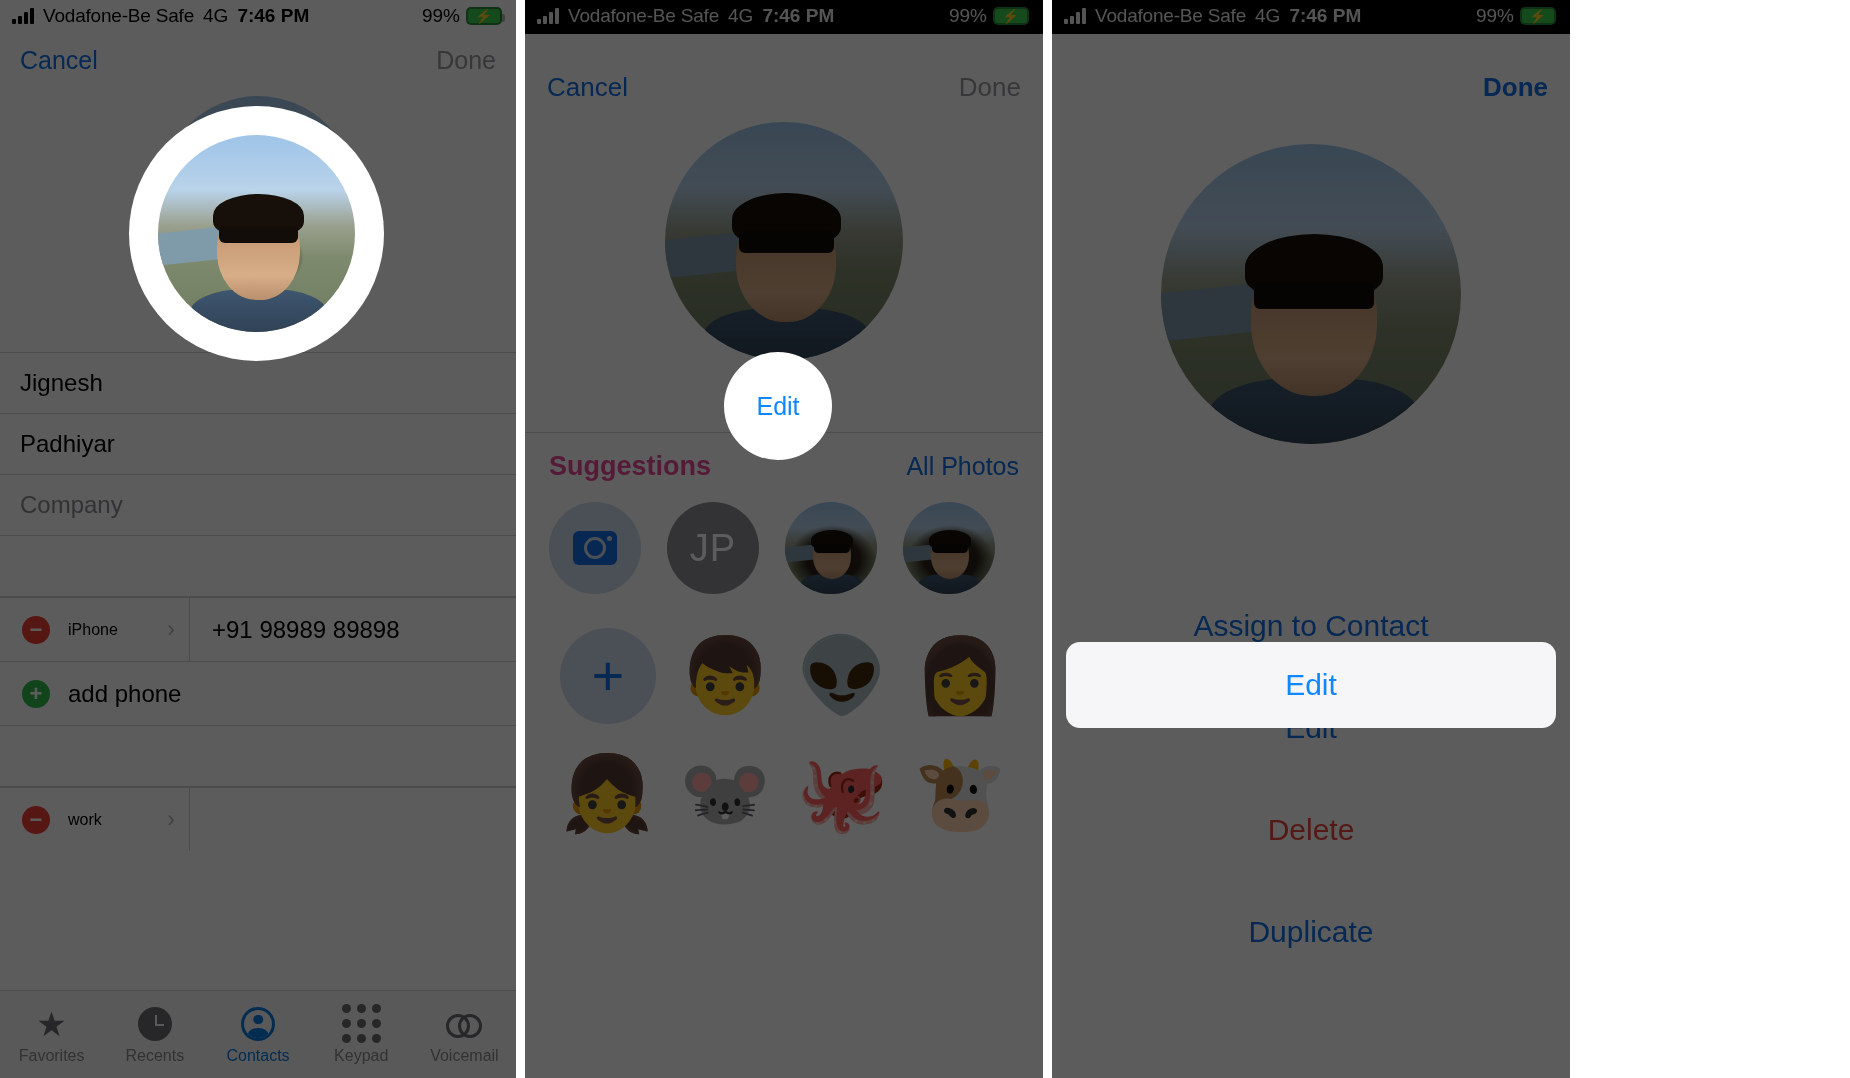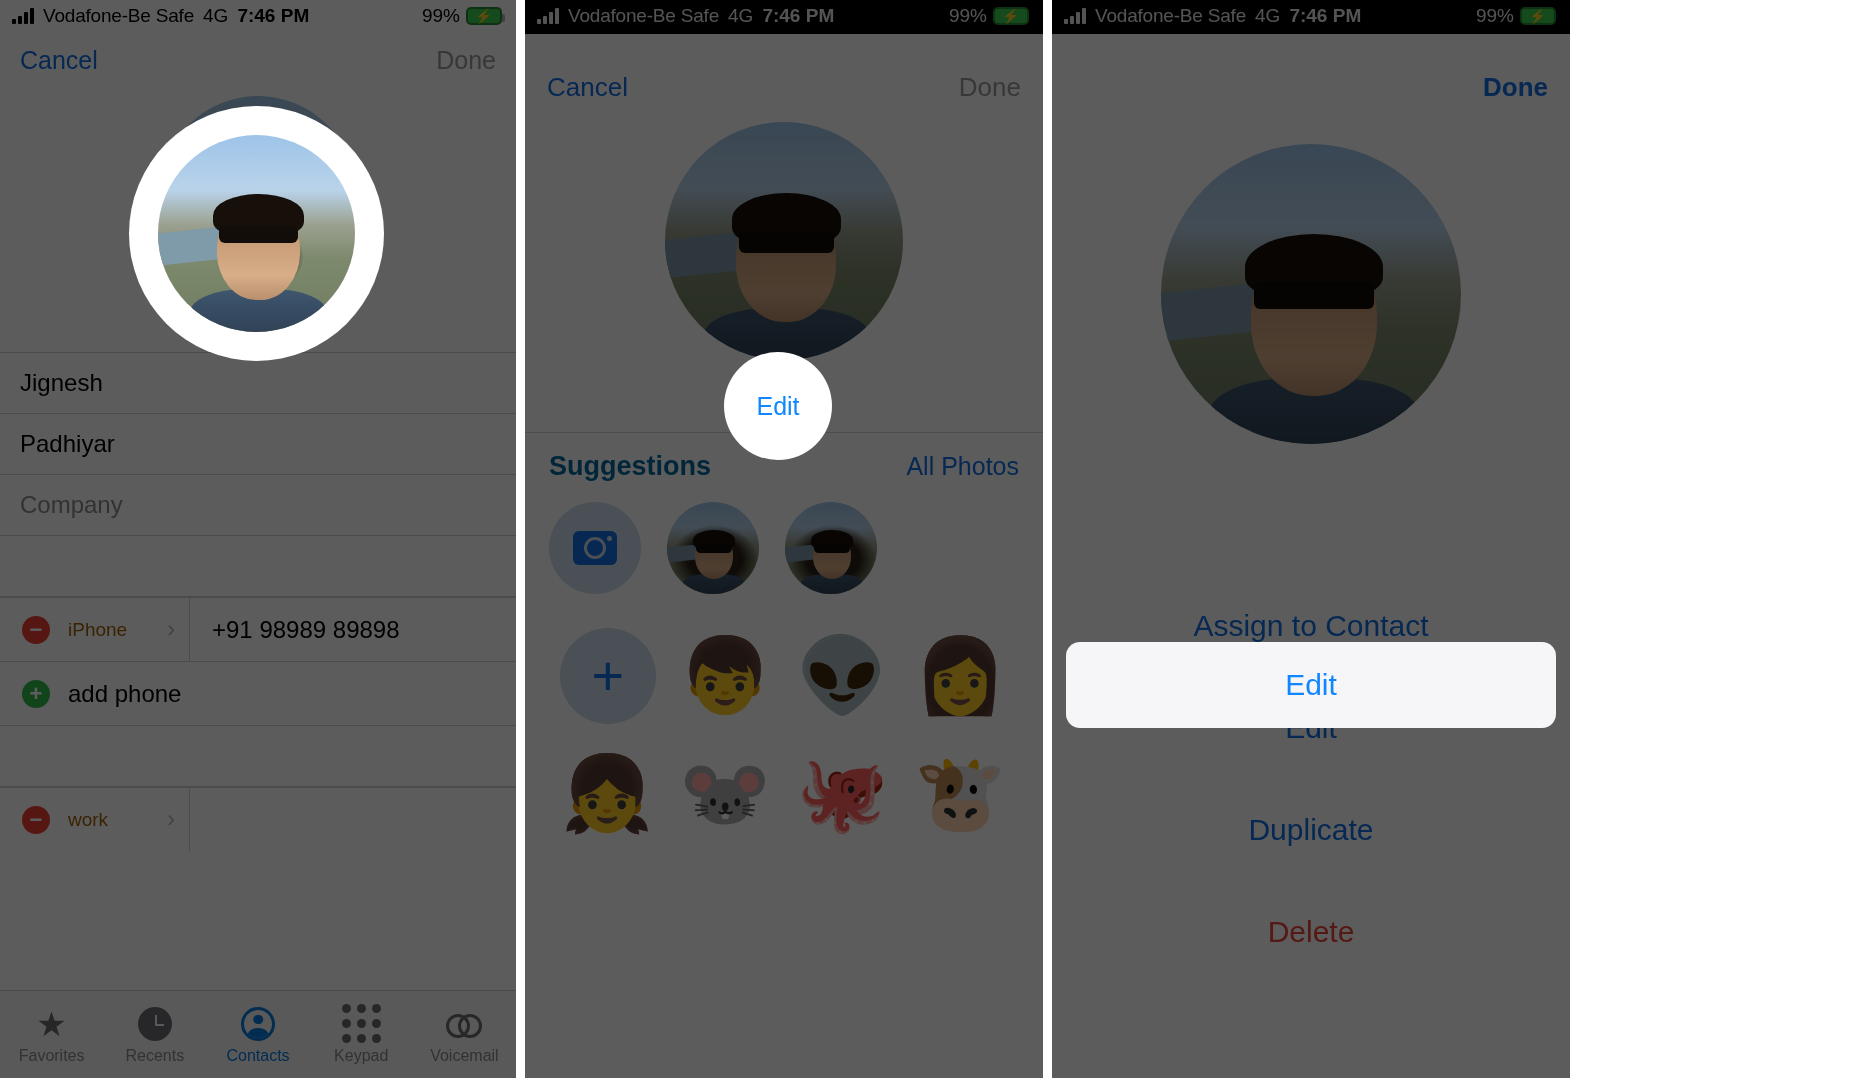"Suggestions" .sec-title { color: #0369a1 -> #ec4899 }
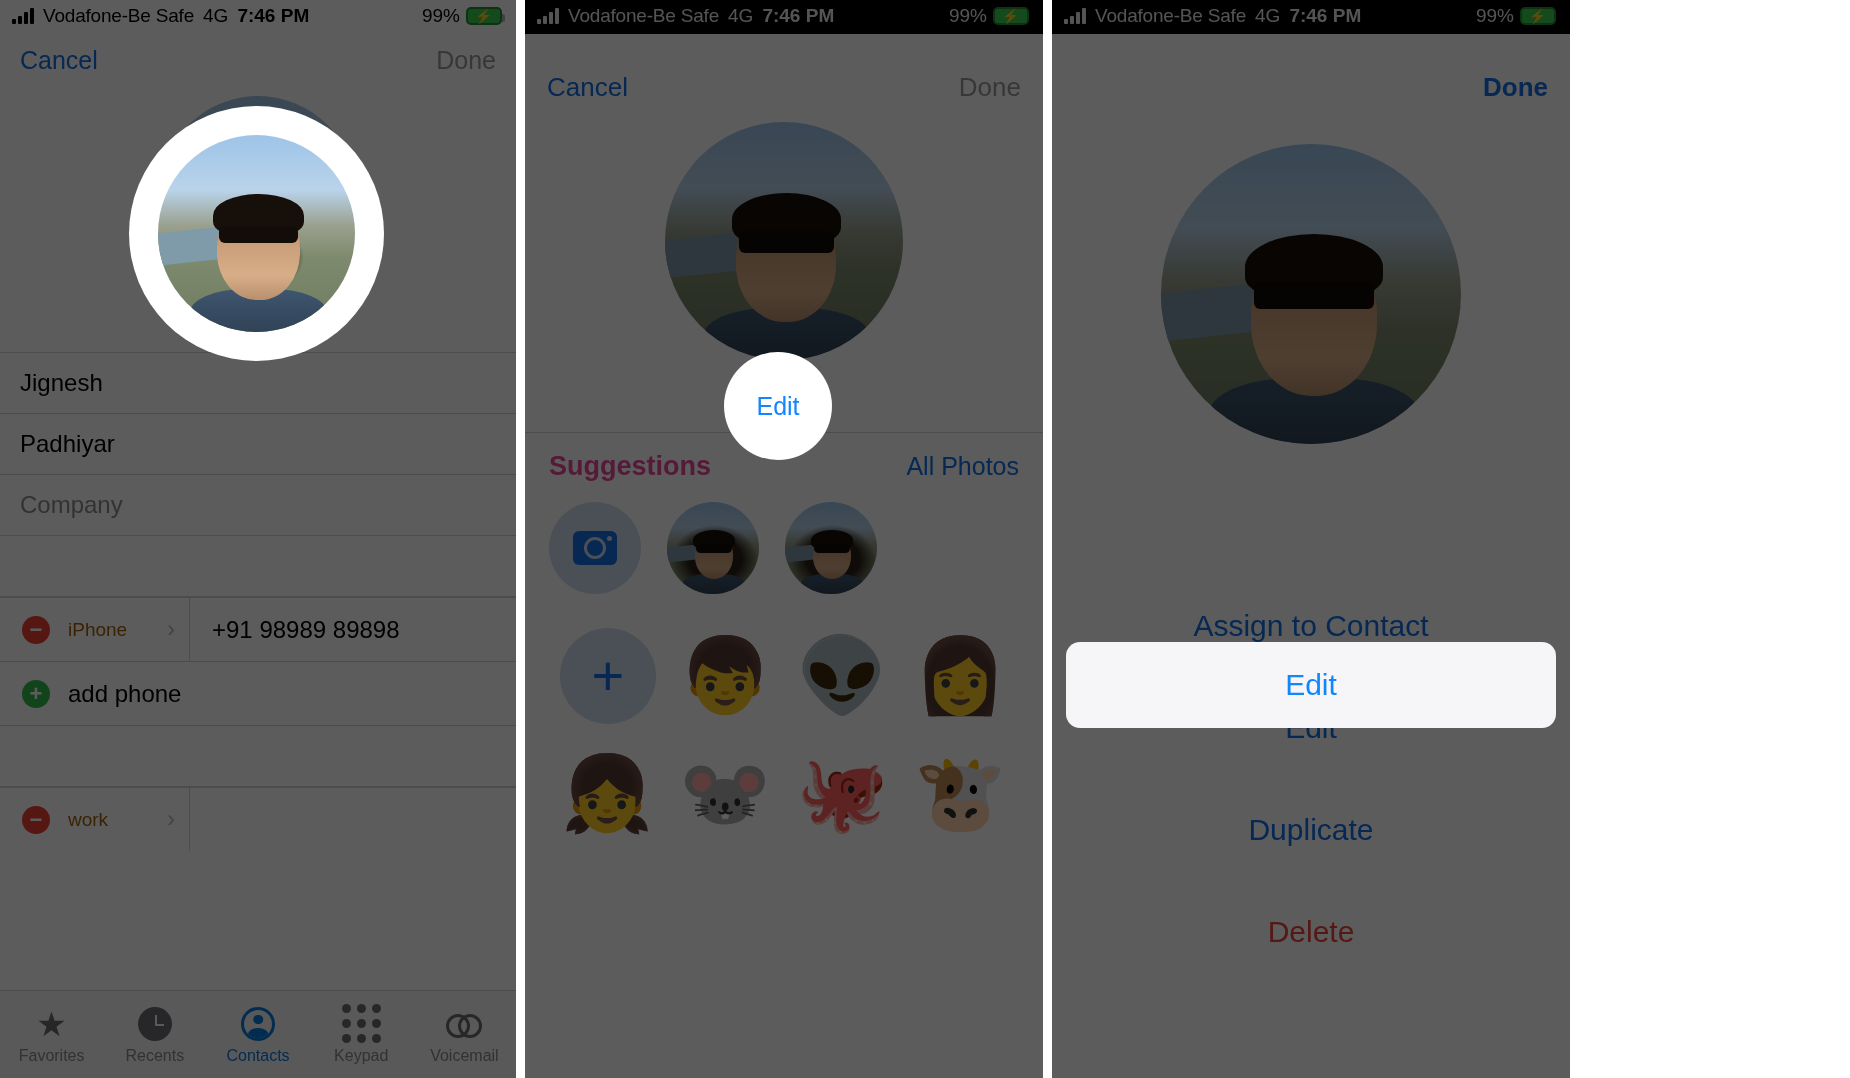"JP" span.sug { html: none -> <span>JP</span> }
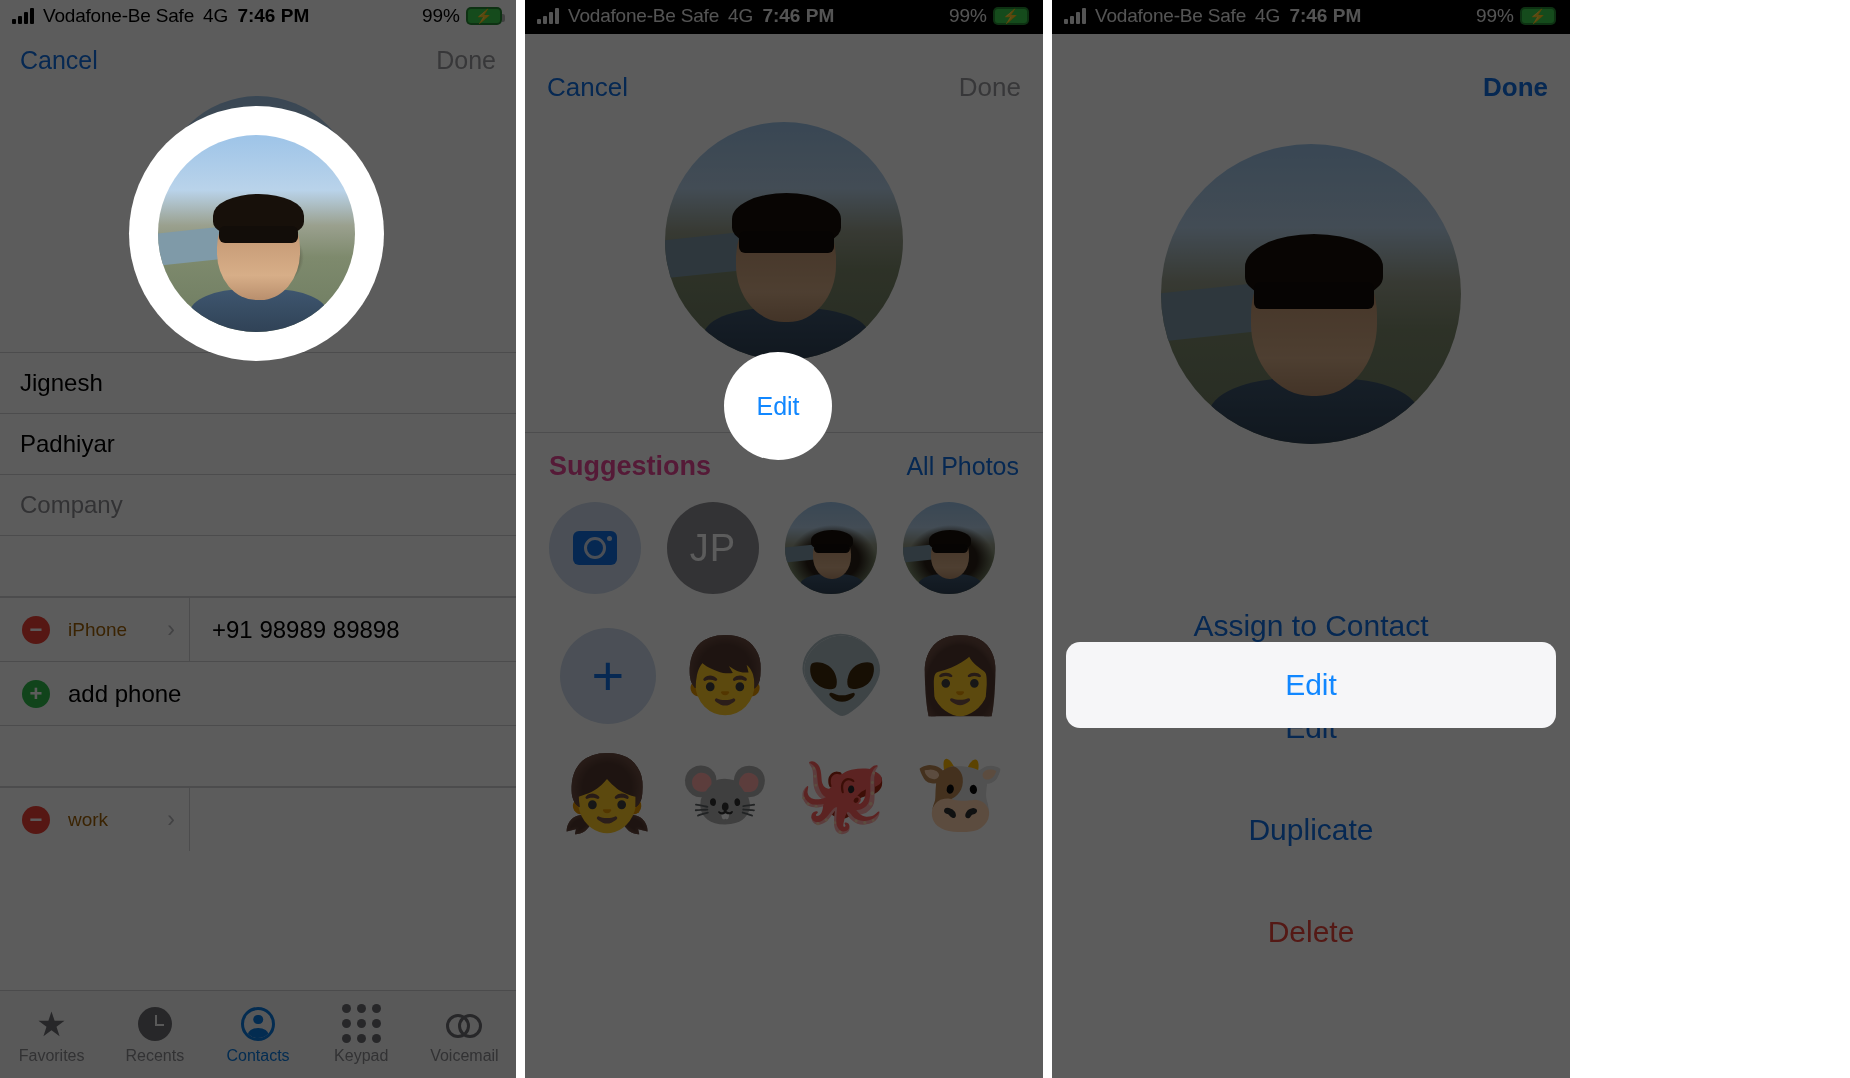"iPhone" .lbl { color: #a16207 -> #000000; font-size: 19px -> 16px }
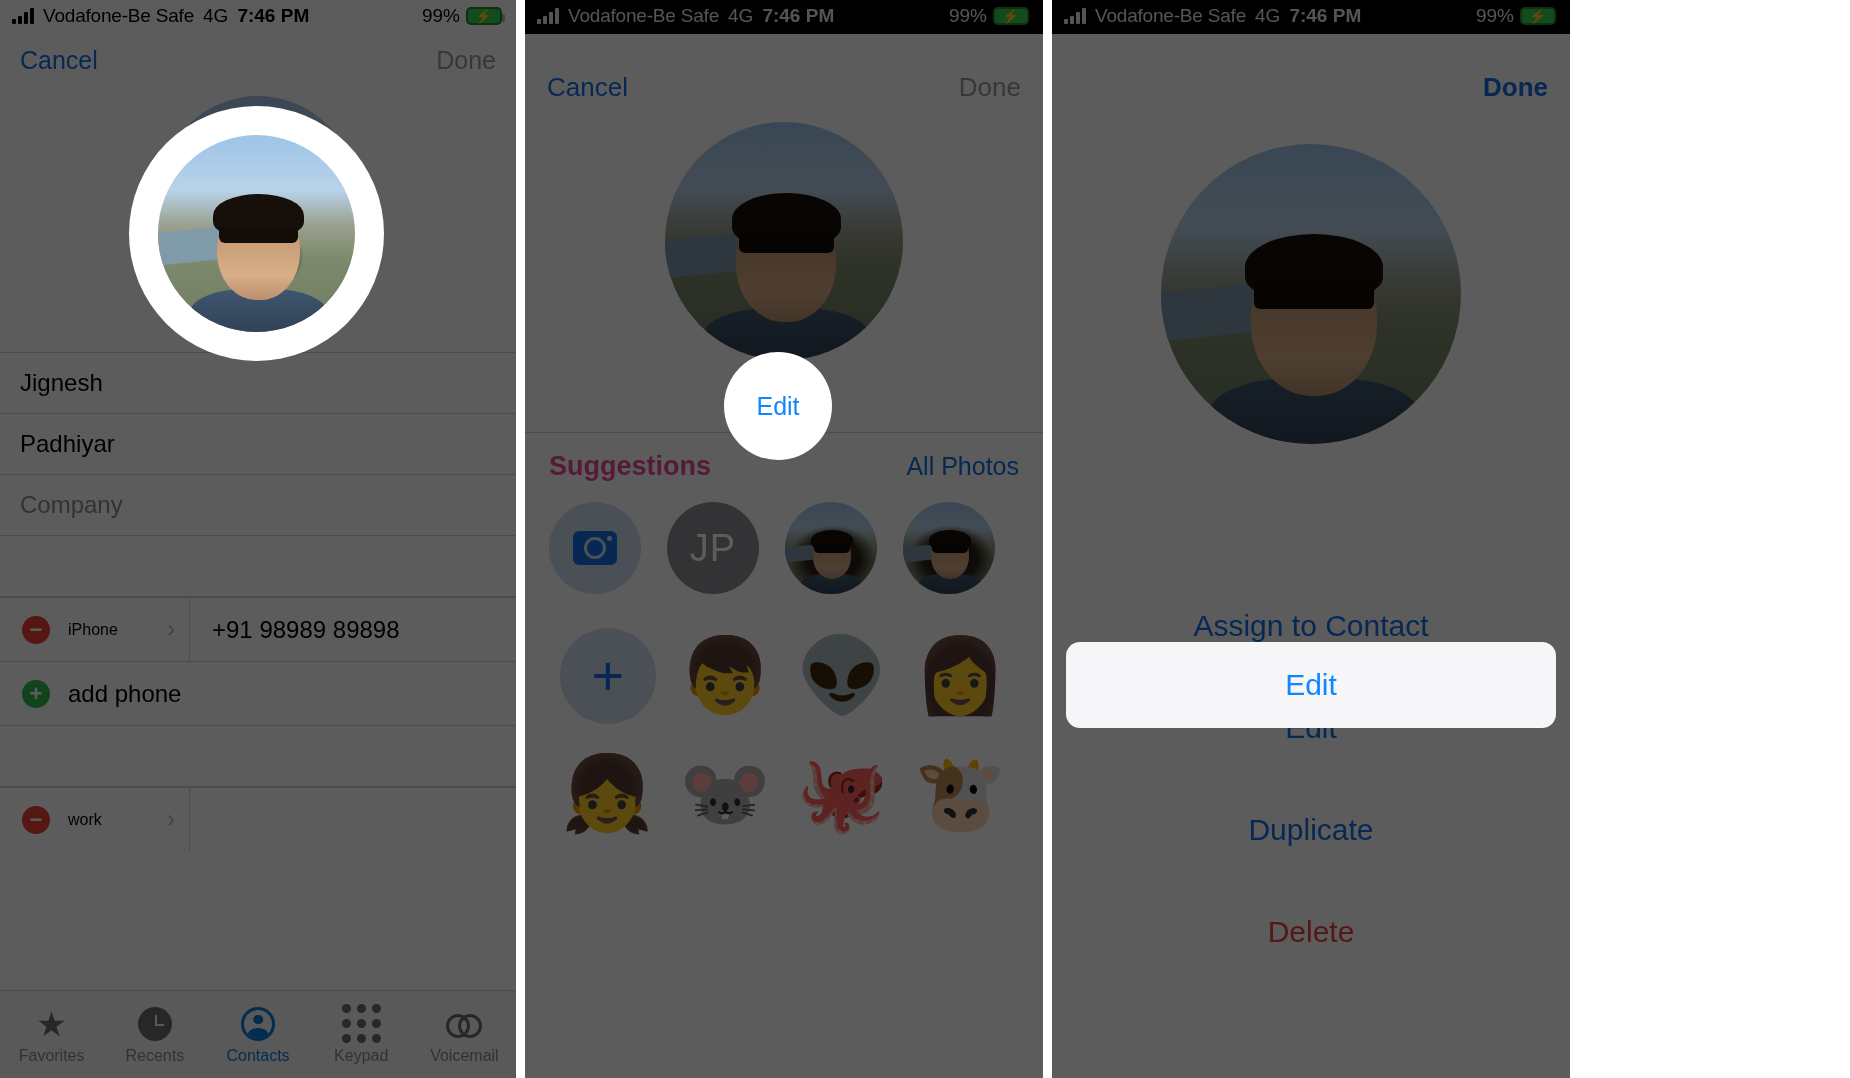"Duplicate" div.as-item { order: before "Delete" -> after "Delete" }
